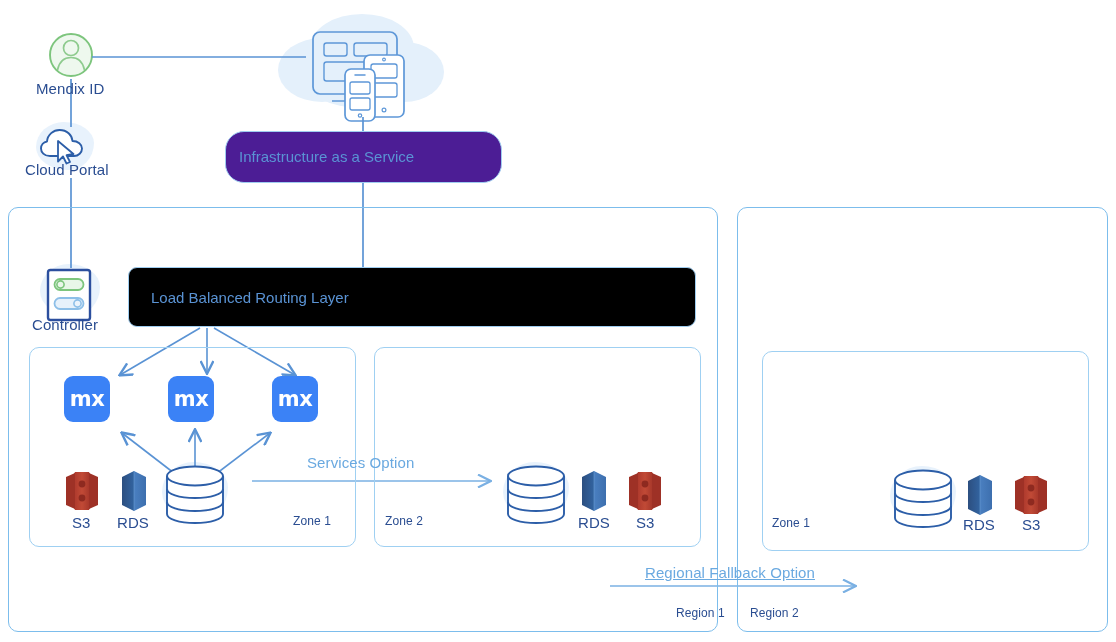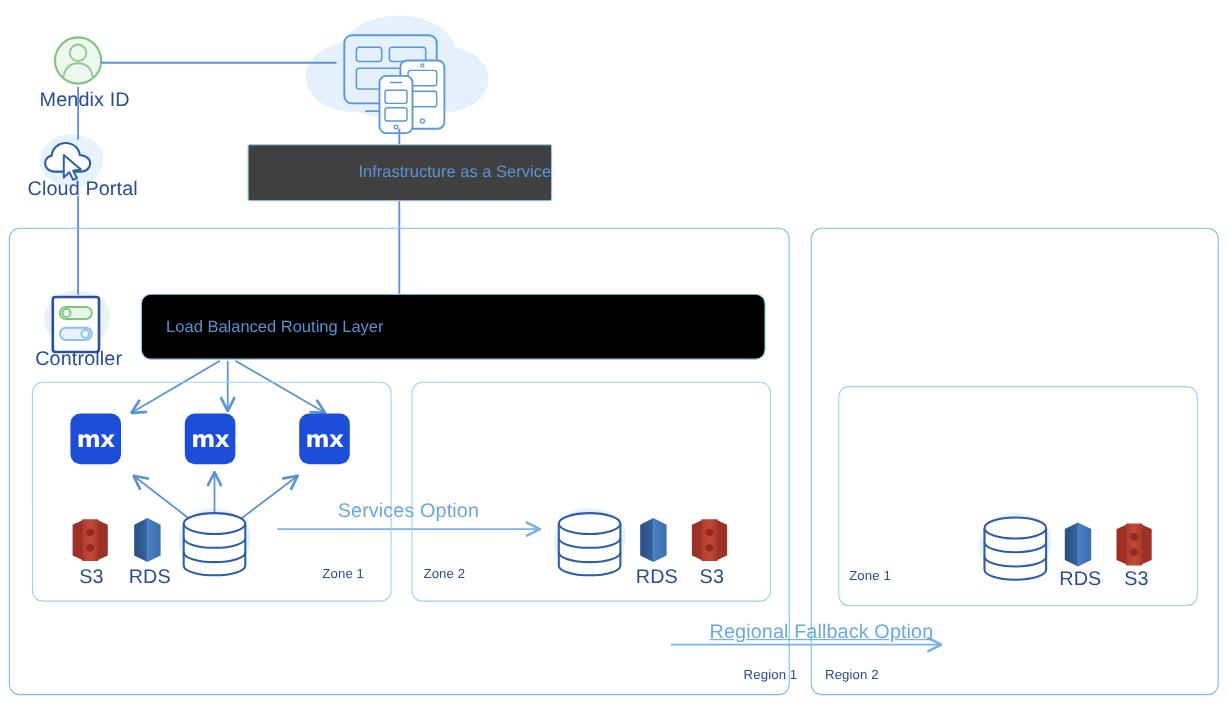"Mendix ID" .lbl { font-size: 18px -> 15px }
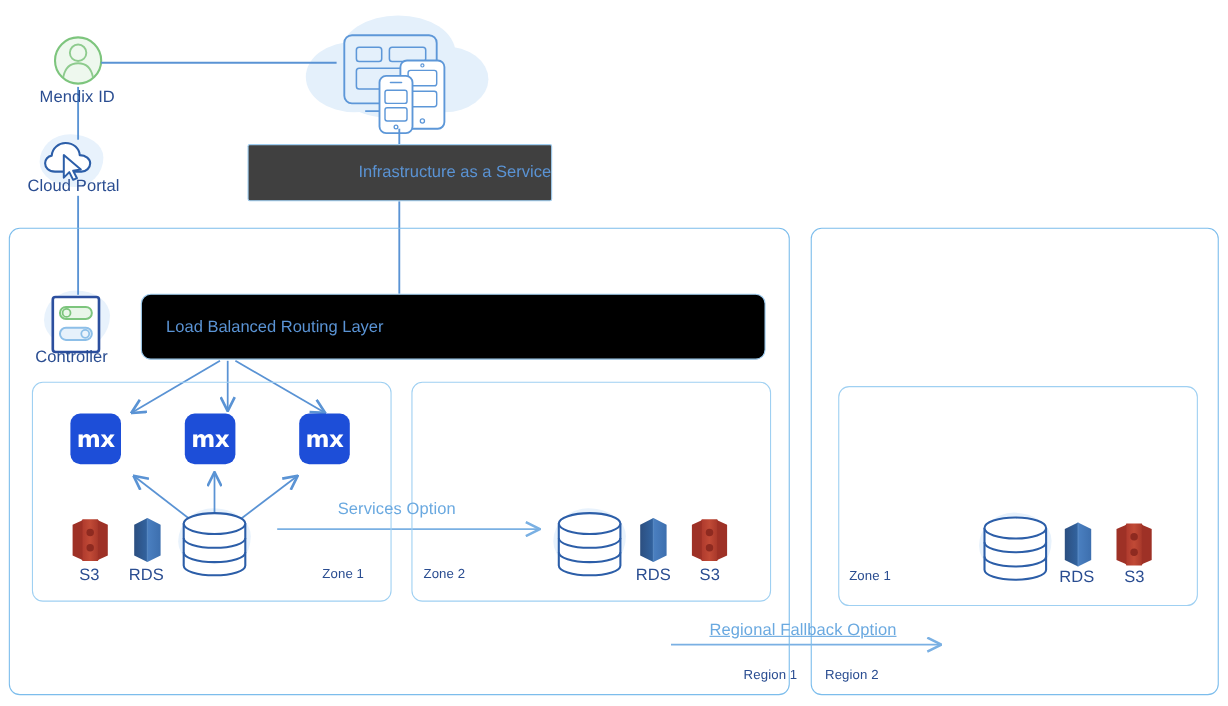"Infrastructure as a Service" .iaas-box { background: #404040 -> #4c1d95; border-radius: 2px -> 19px; justify-content: flex-end -> none }
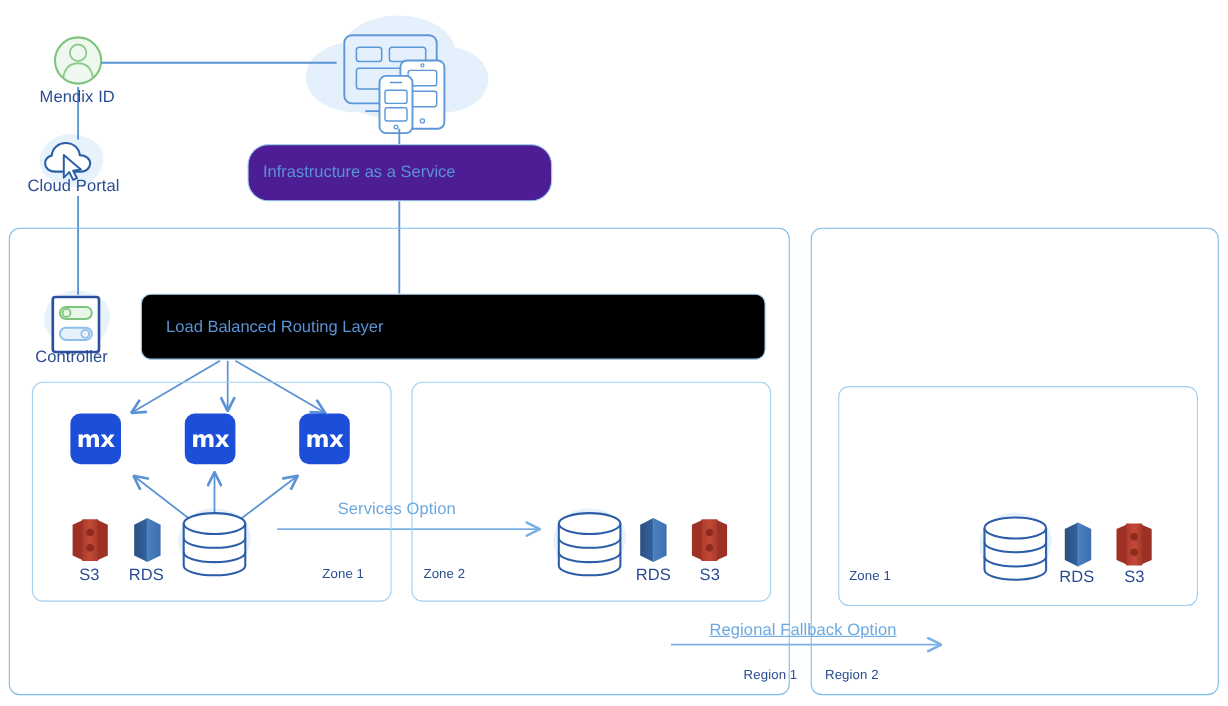"mx" .mx { background: #1d4ed8 -> #3b82f6 }
